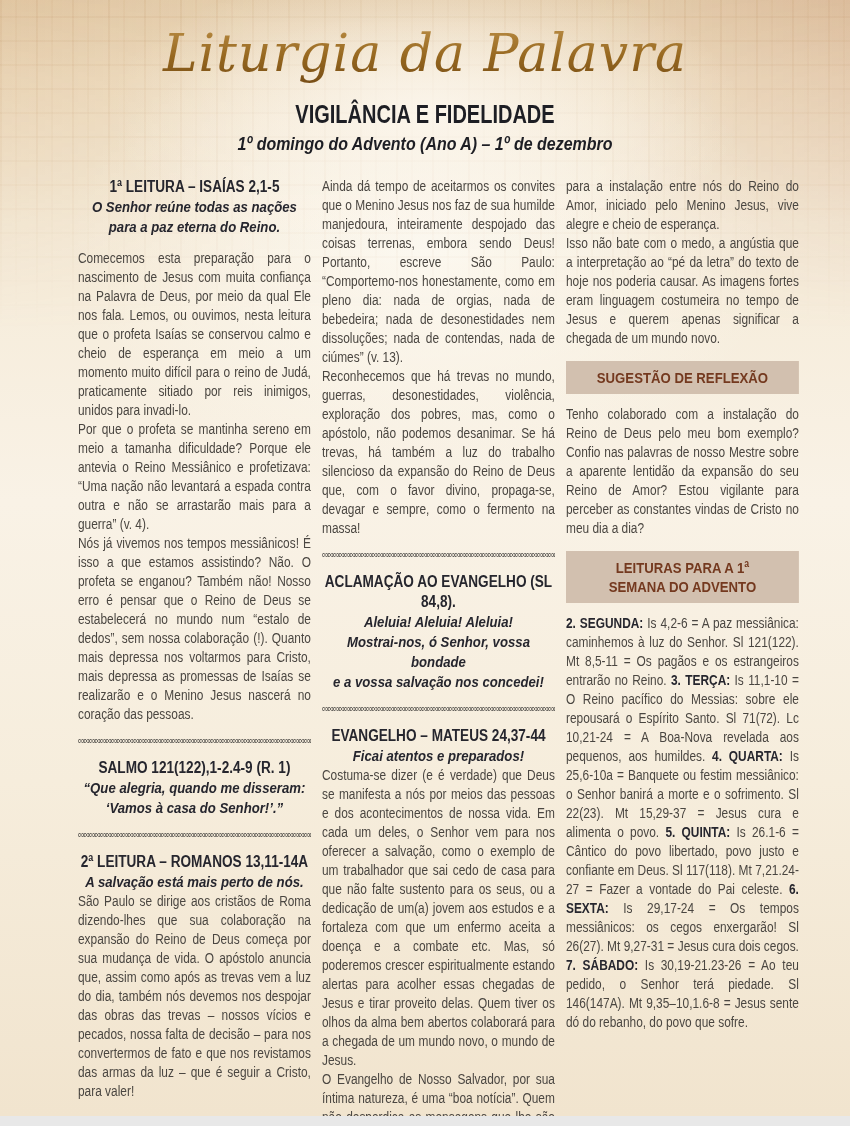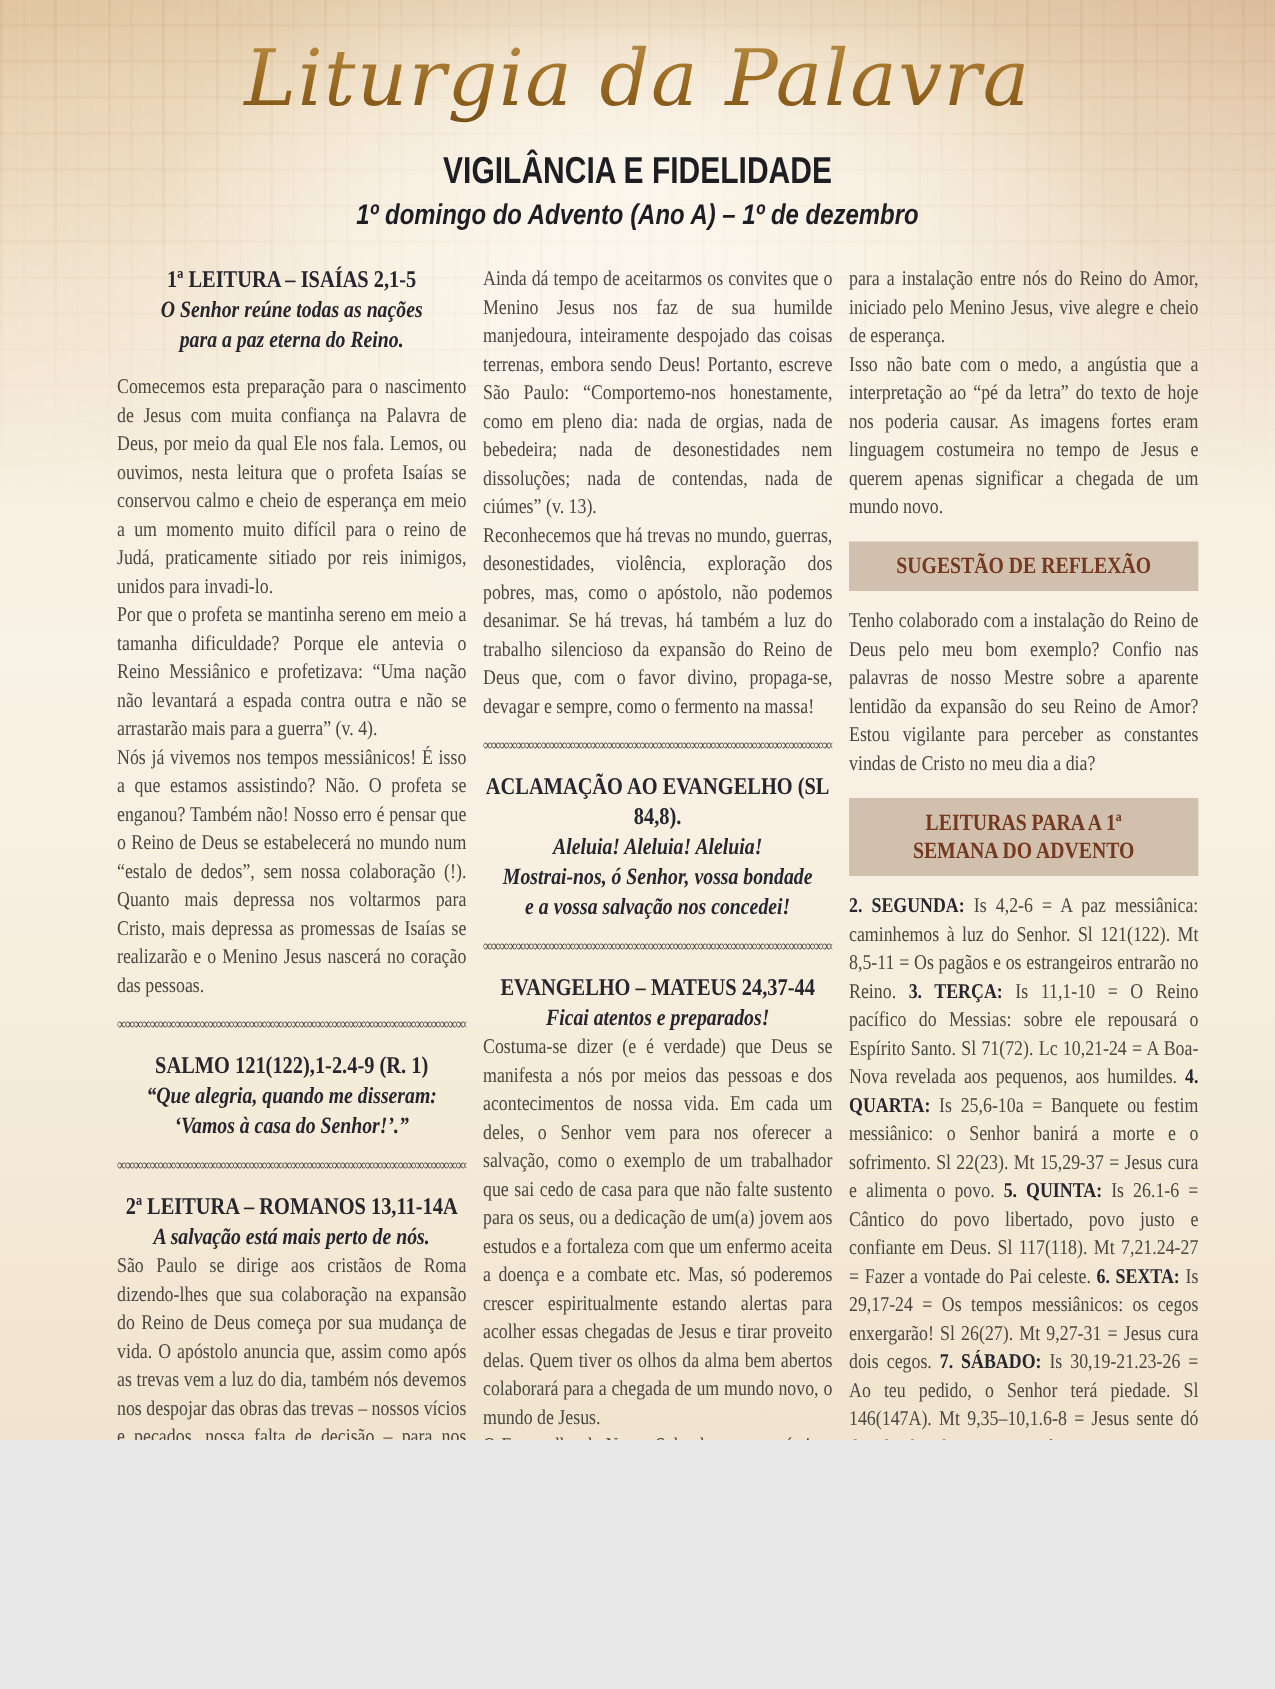"Liturgia da Palavra" .page { height: 960px -> 1116px }
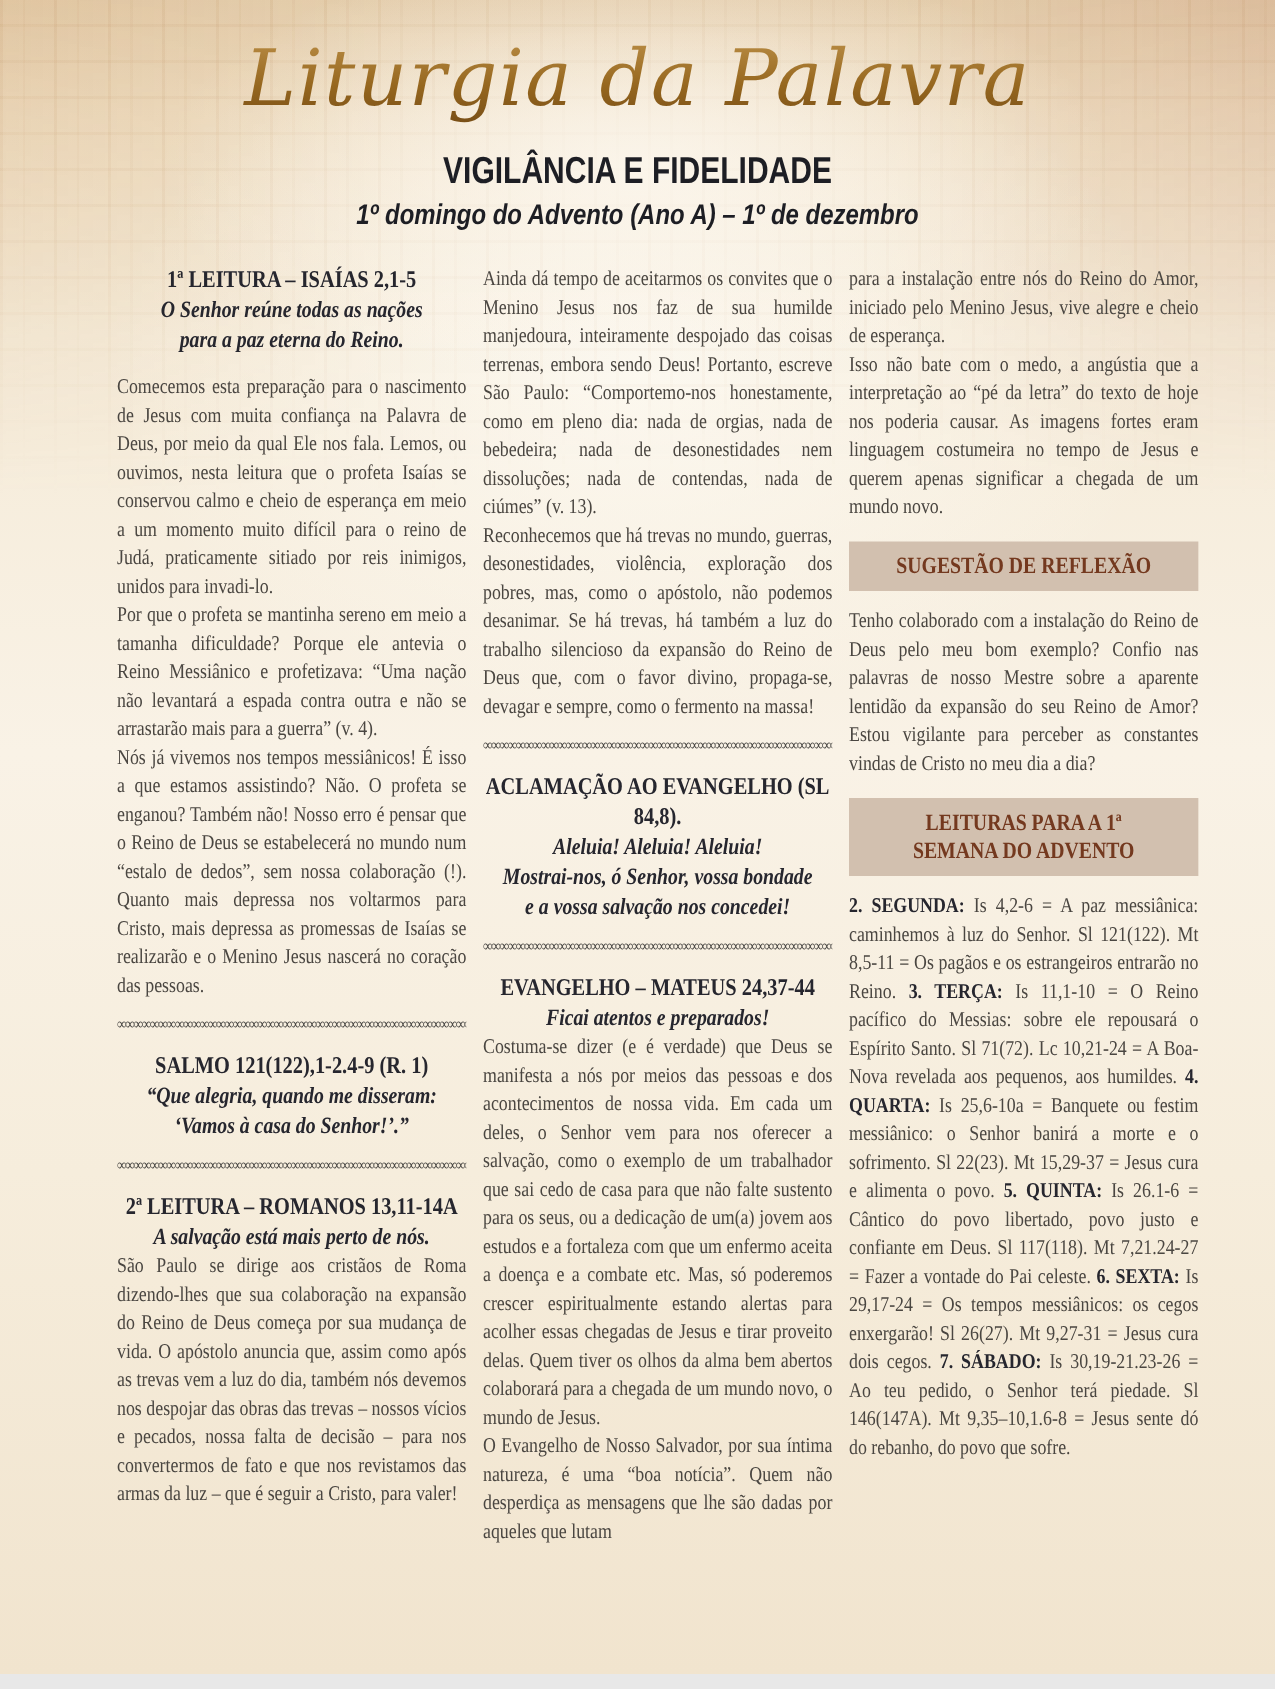"1ª LEITURA – ISAÍAS 2,1-5" .col { font-family: Liberation Serif, serif -> none }
